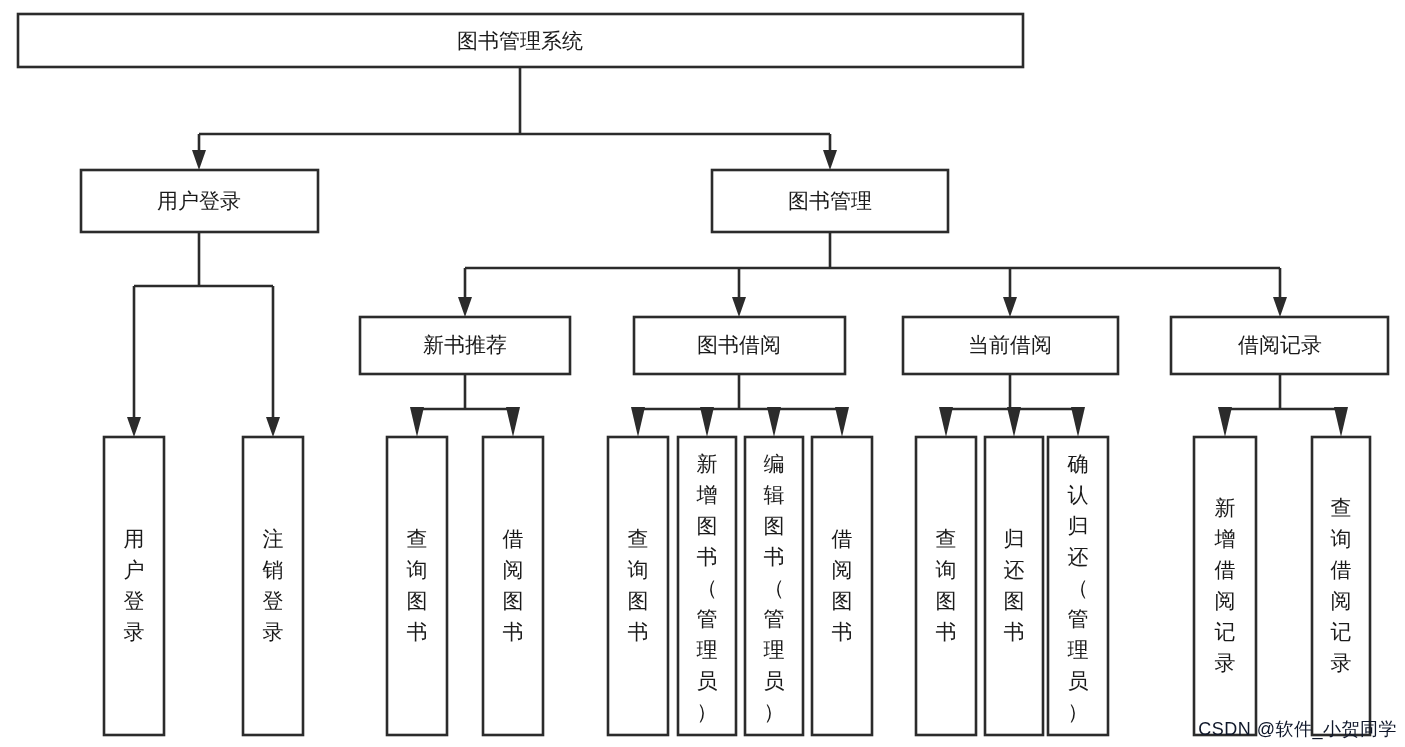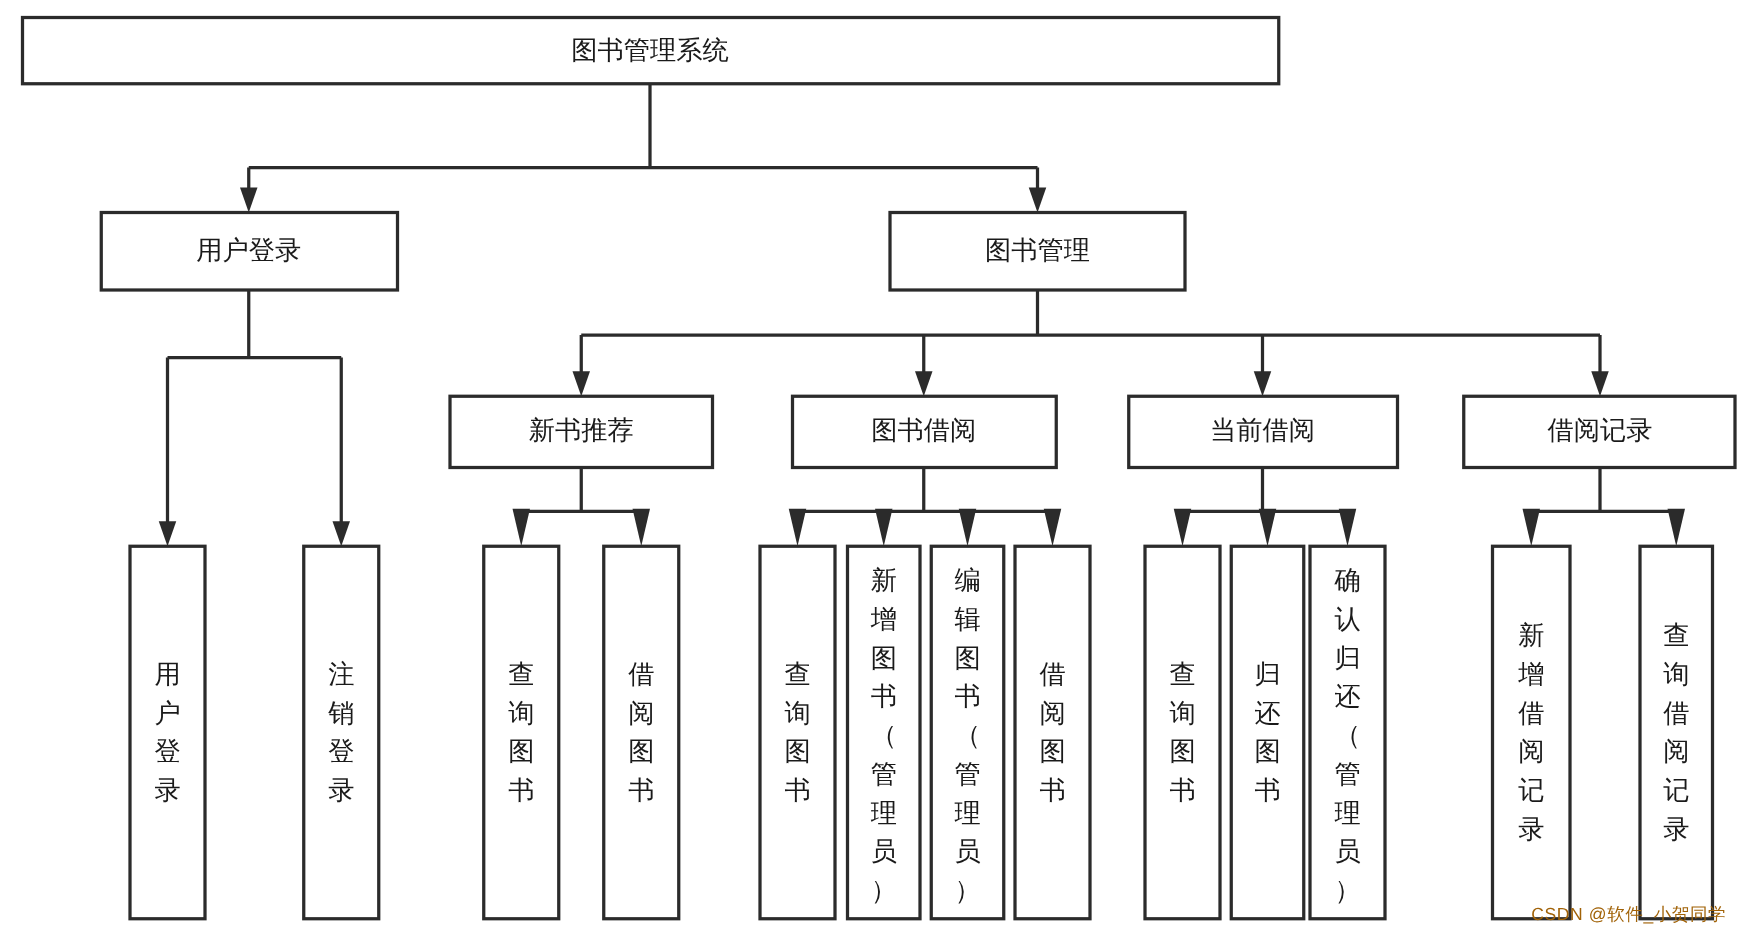"CSDN @软件_小贺同学" .watermark { color: #a16207 -> #0f172a; font-size: 14px -> 18px; right: 24px -> 8px }
